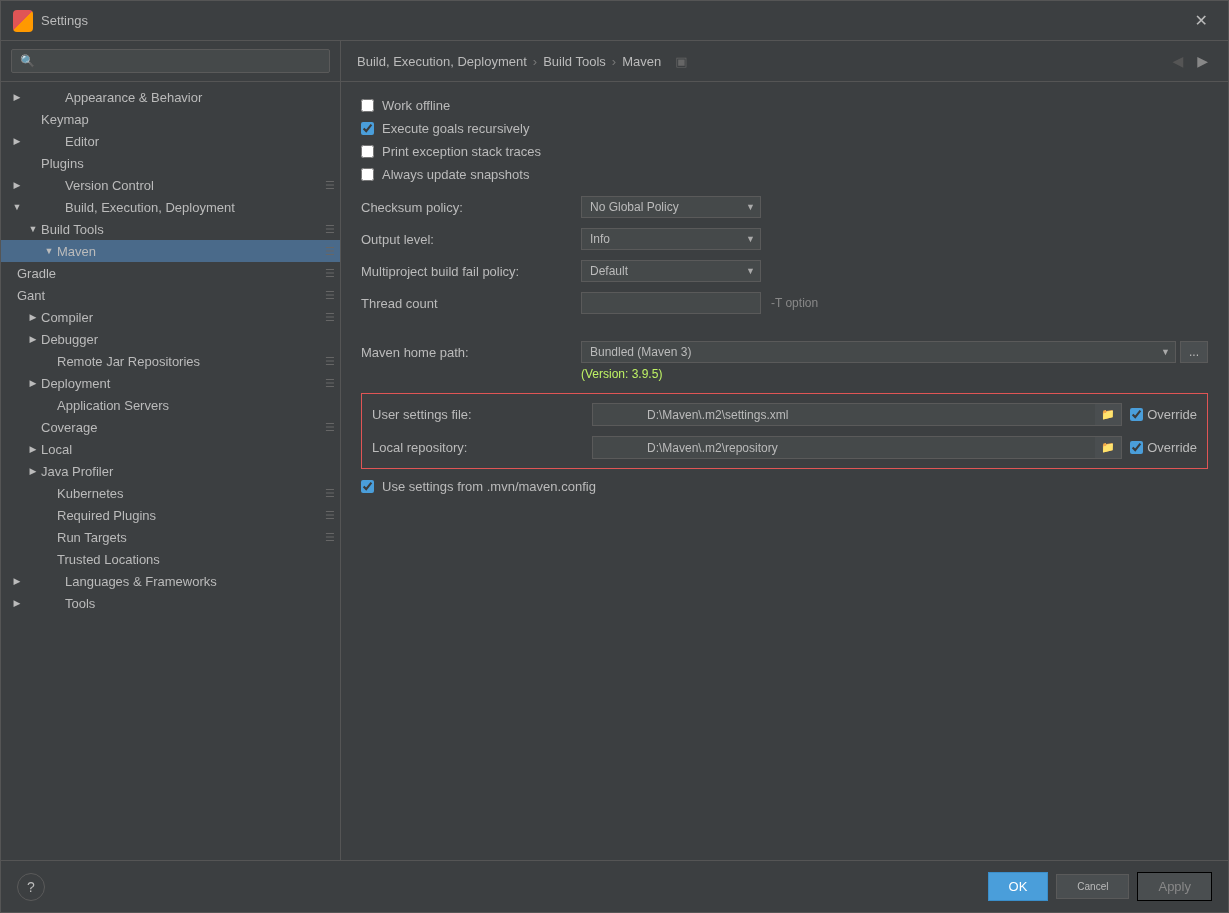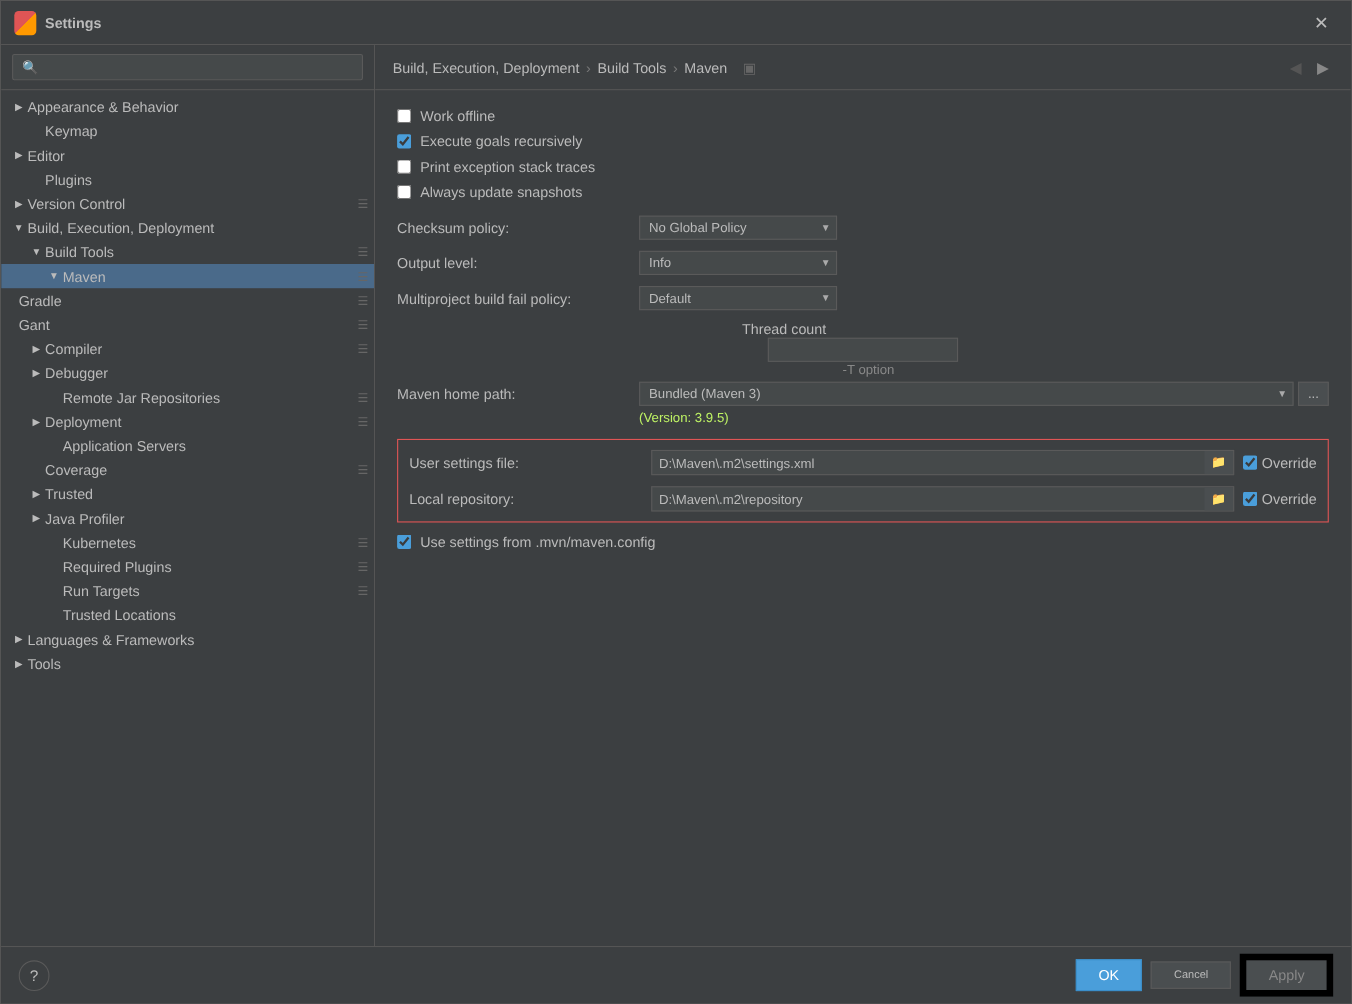"Settings" .title-bar-title { font-weight: bold -> none }
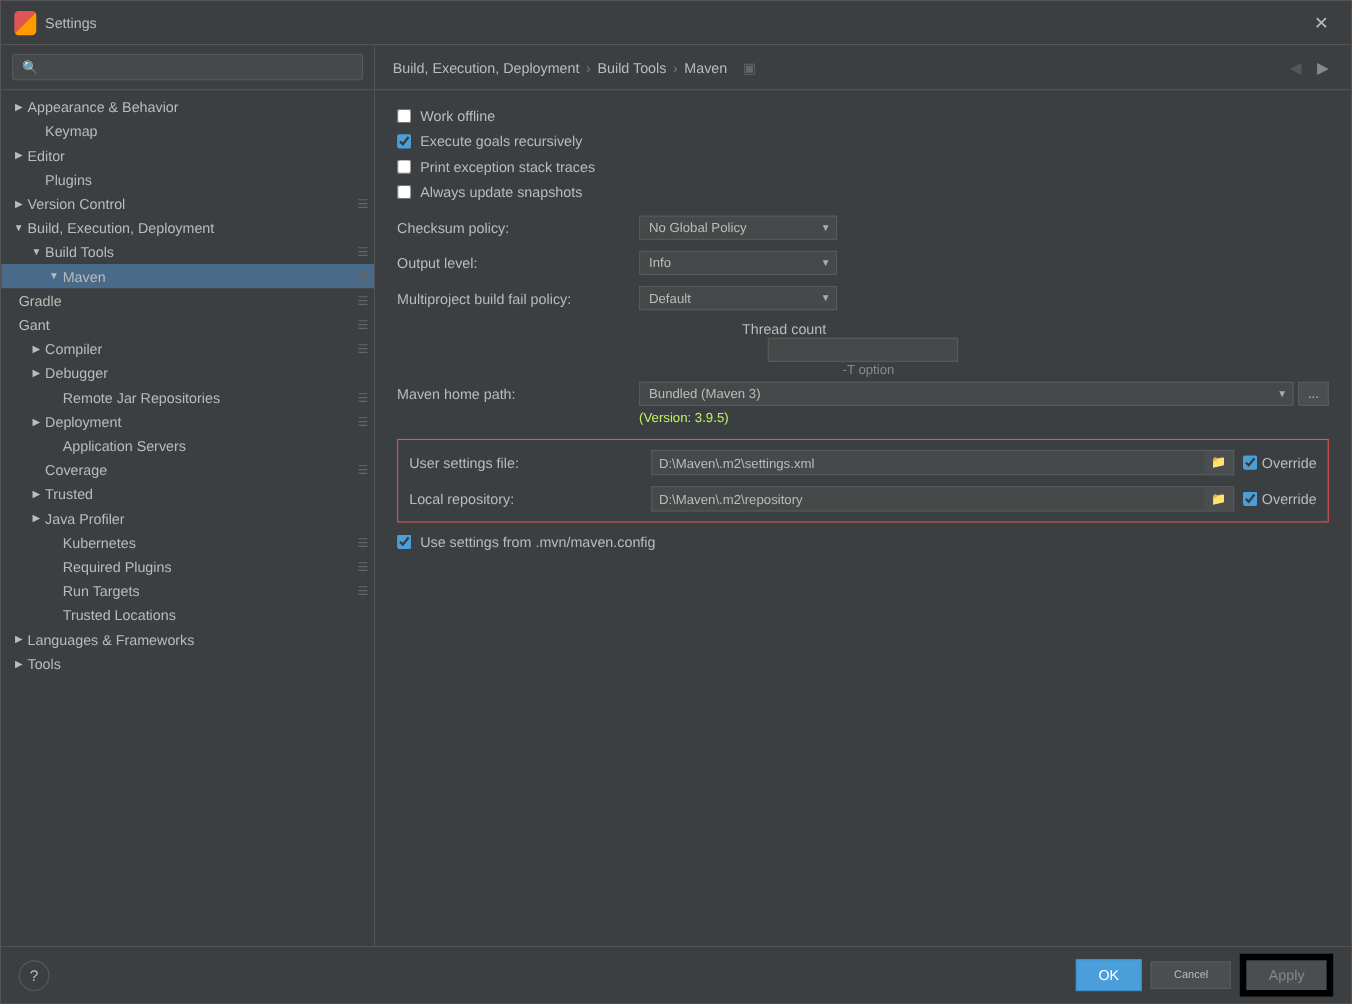"Appearance & Behavior" .indent-0 { gap: none -> 40px }
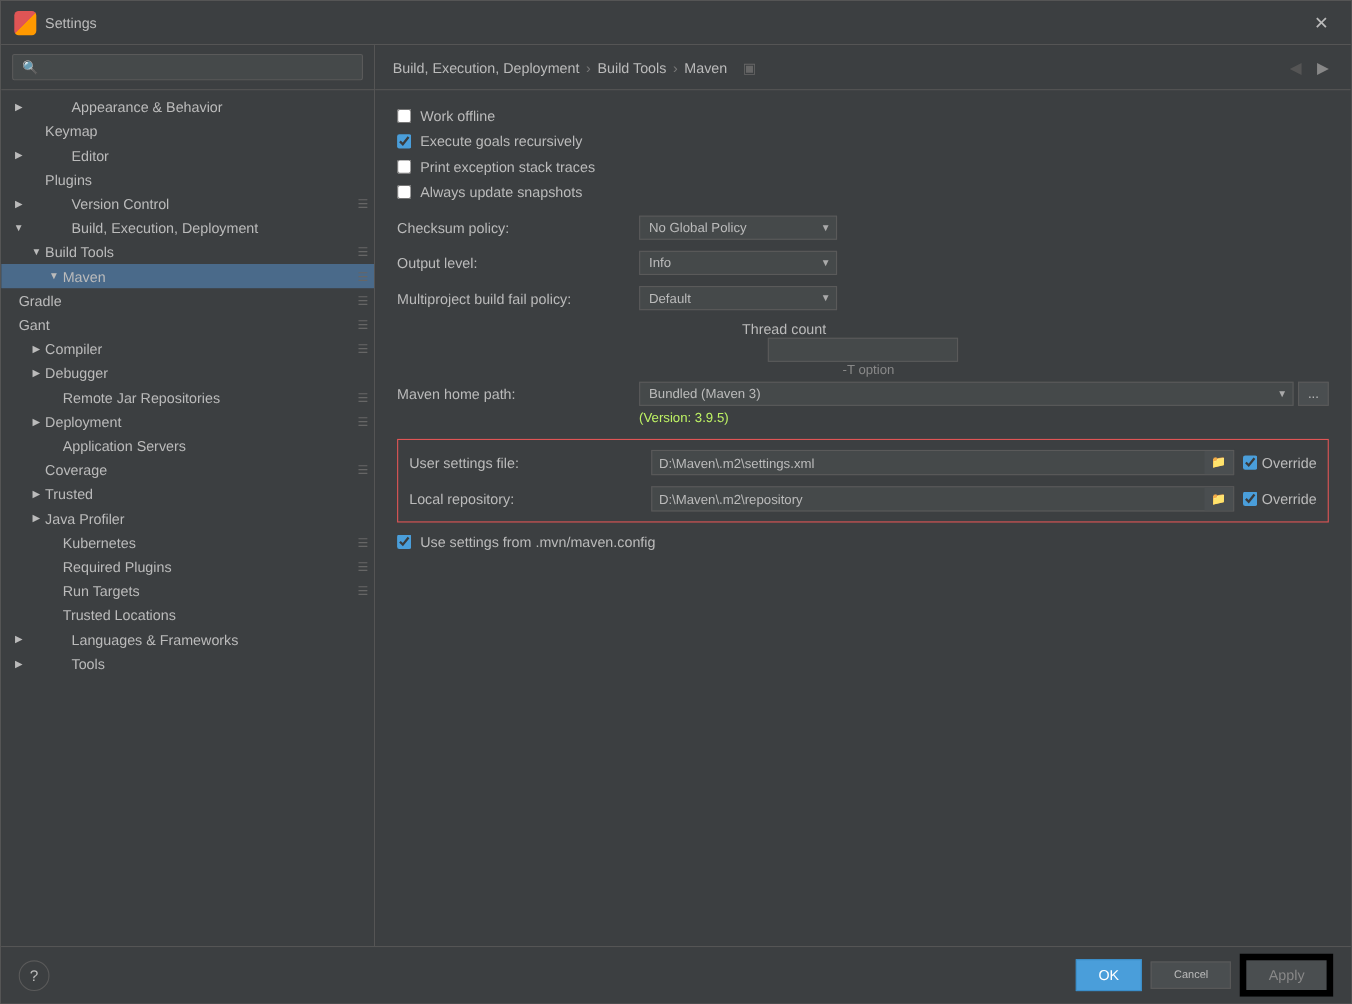"Thread count" div.settings-row { flex-direction: column -> none; margin-bottom: 4px -> 27px }
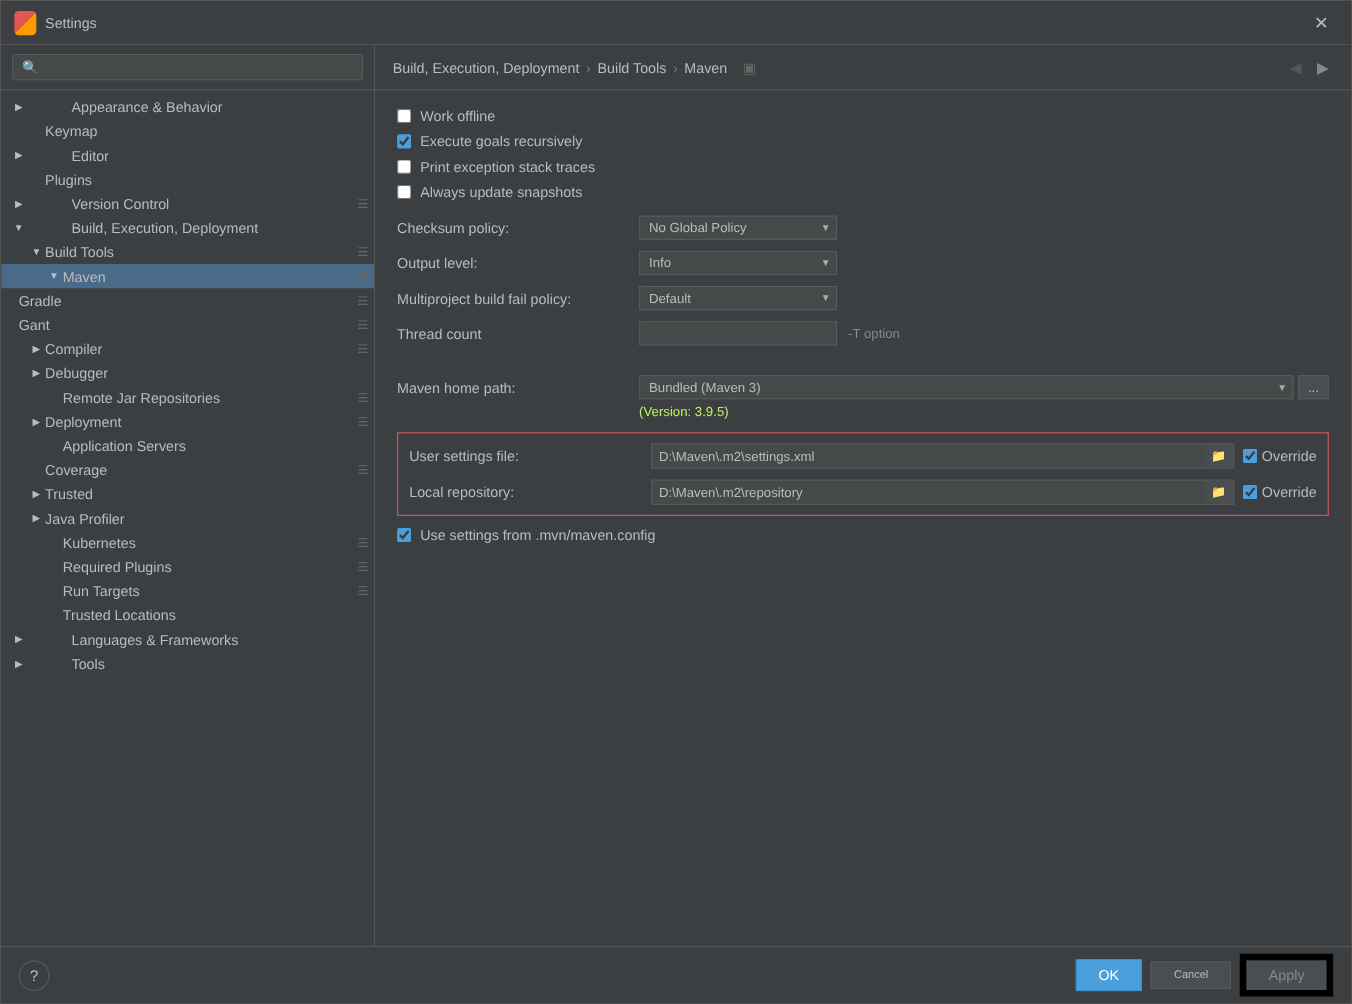"D:\Maven\.m2\settings.xml" .file-input { margin-left: none -> 48px }
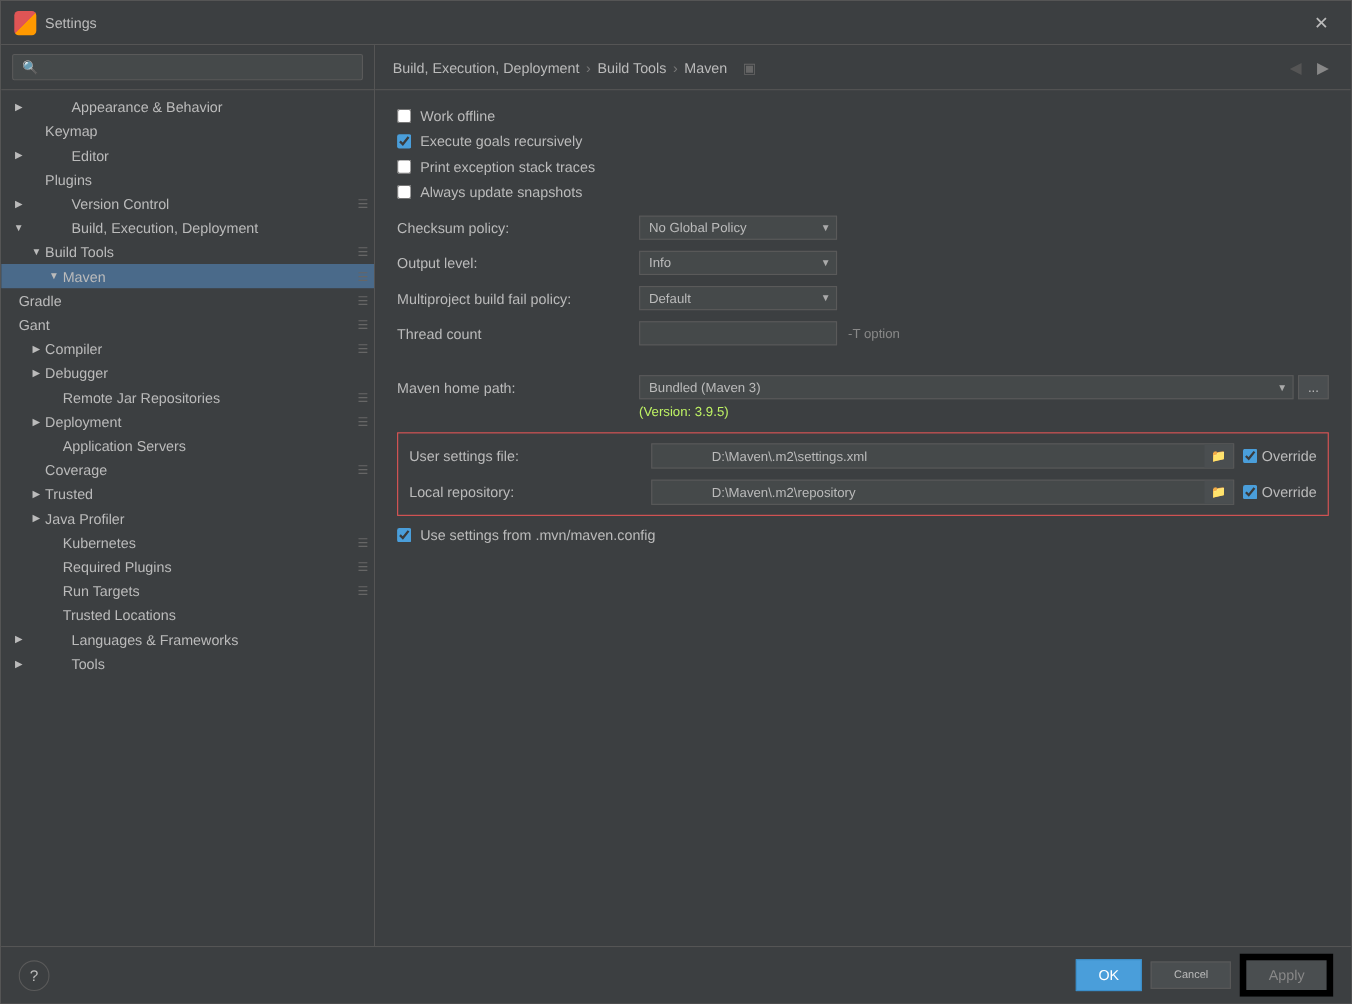"Trusted" span.tree-label { text: Trusted -> Local }
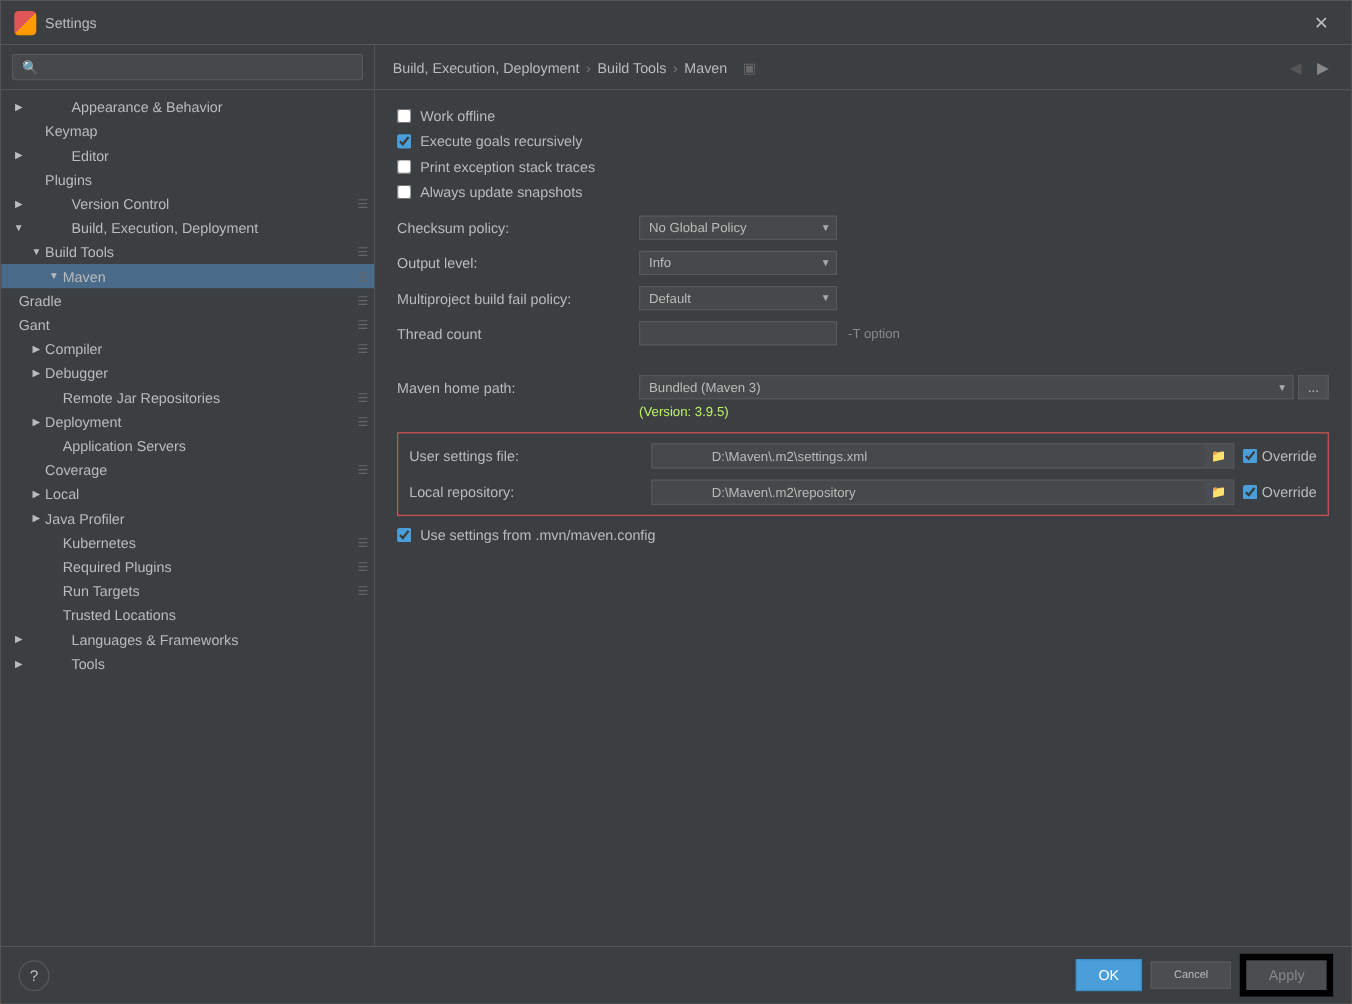"Apply" .btn-apply { border: 6px solid #000000 -> 1px solid #000000 }
